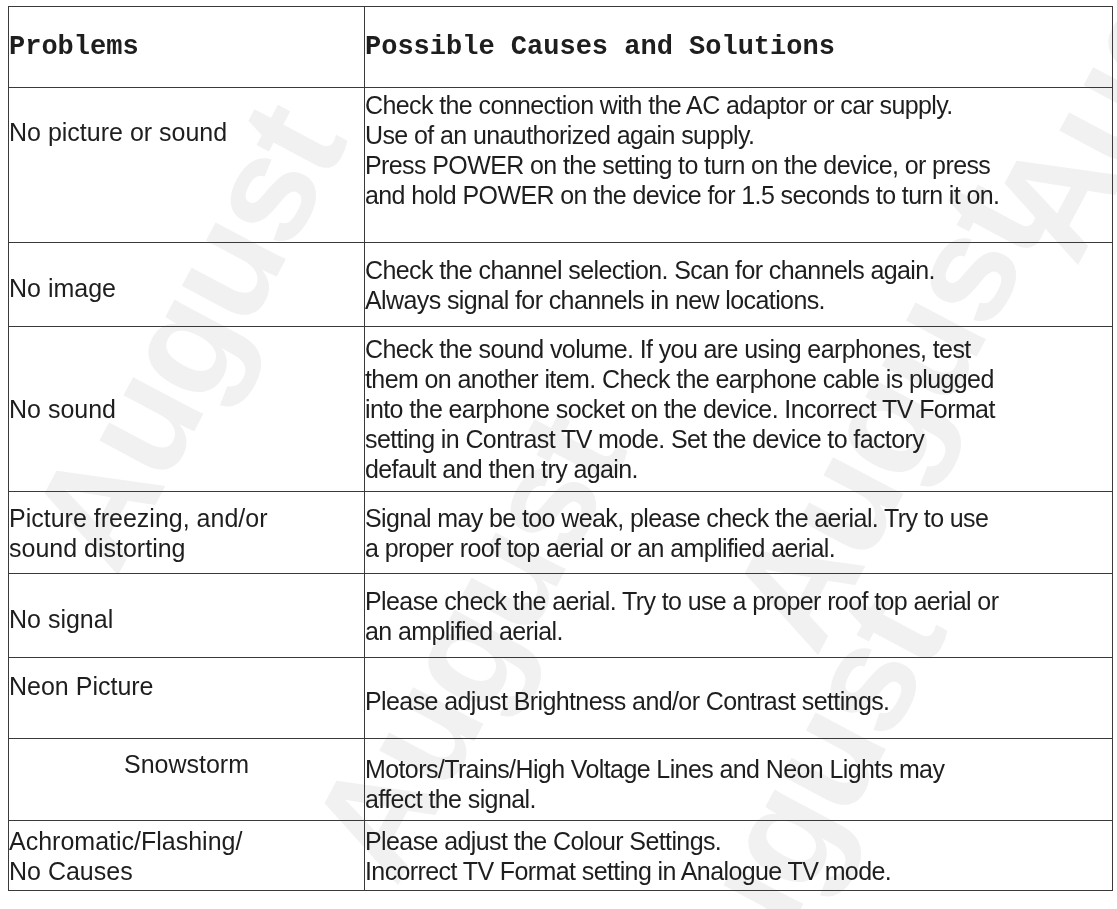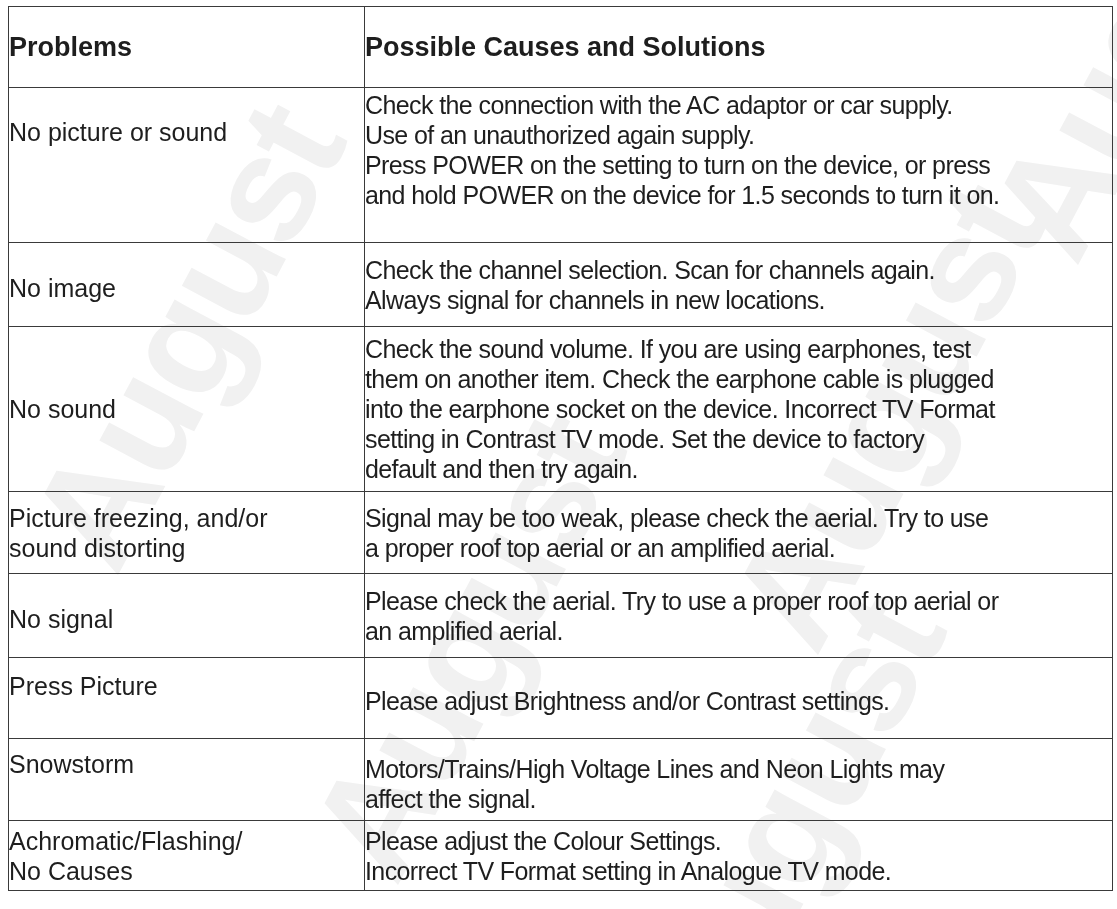"Problems" th { font-family: none -> Liberation Mono, monospace }
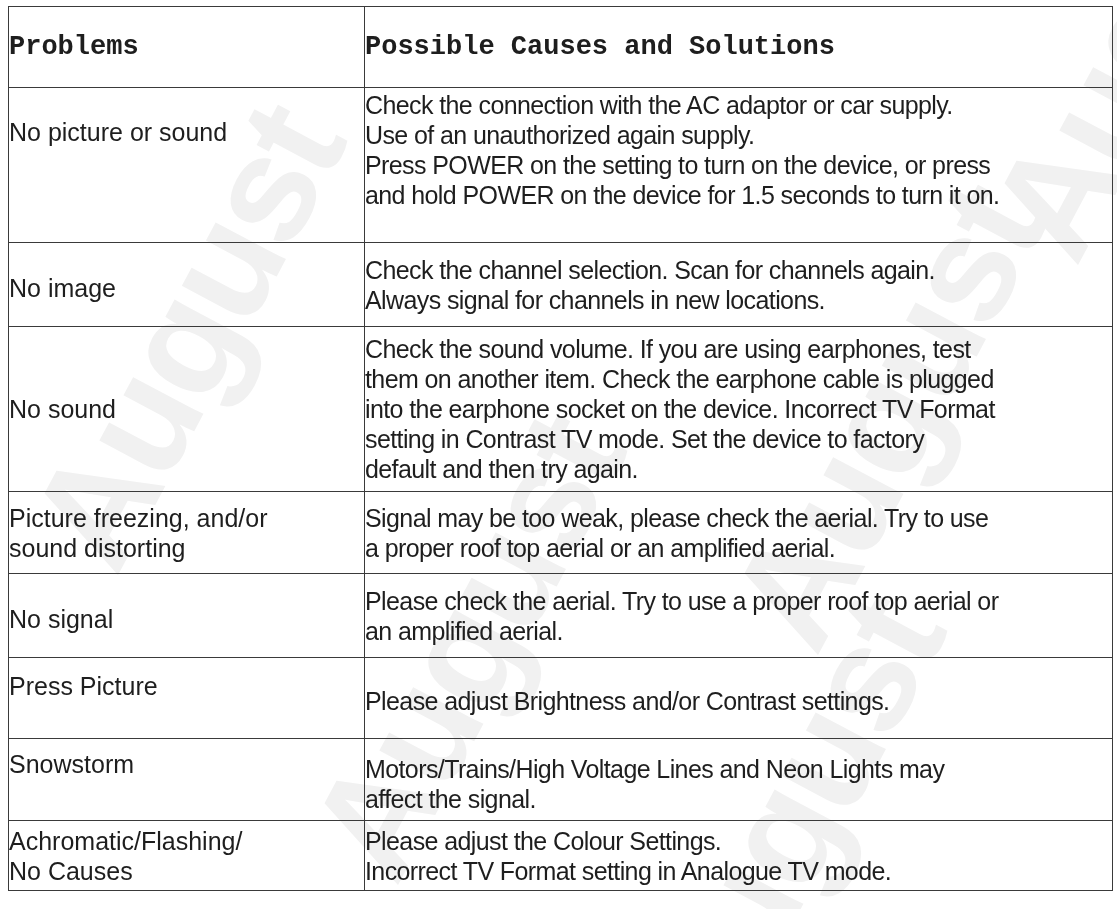"Press Picture" span { text: Press -> Neon }
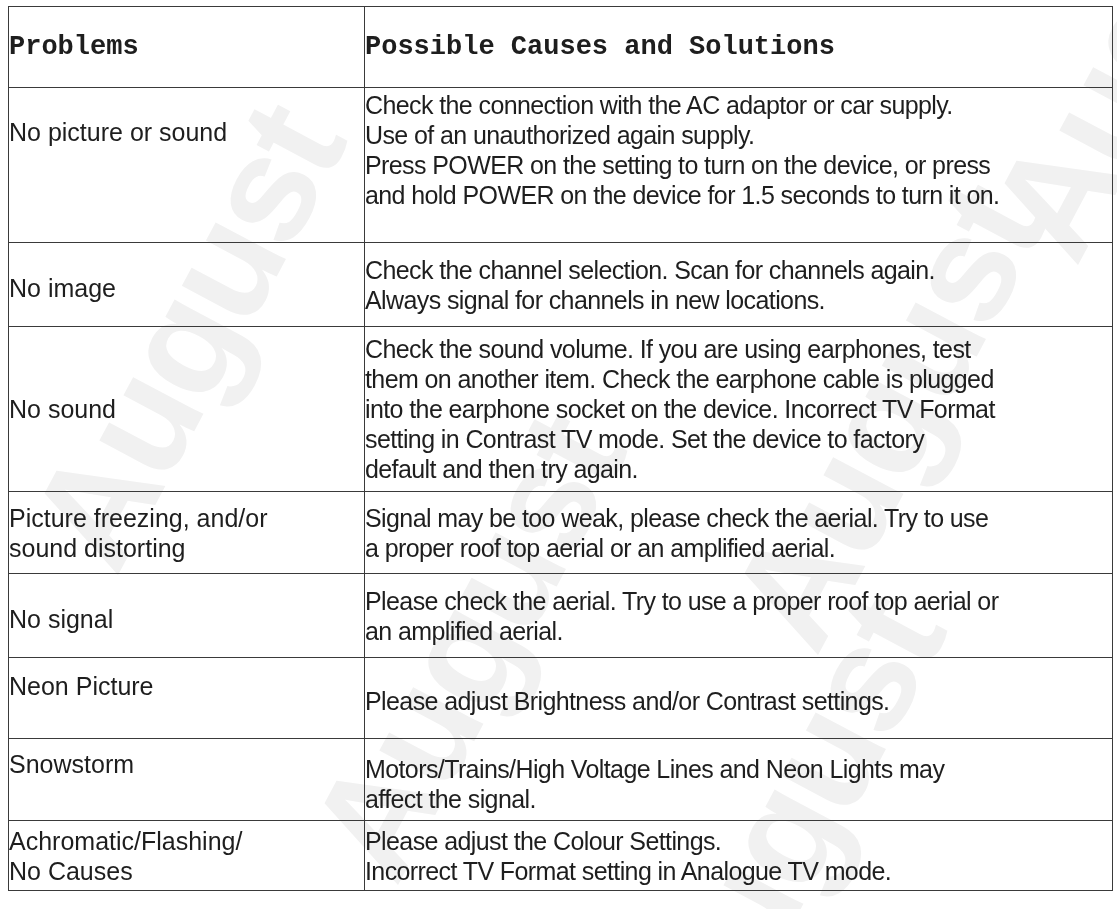"Snowstorm" td.prob { text-align: none -> center }
